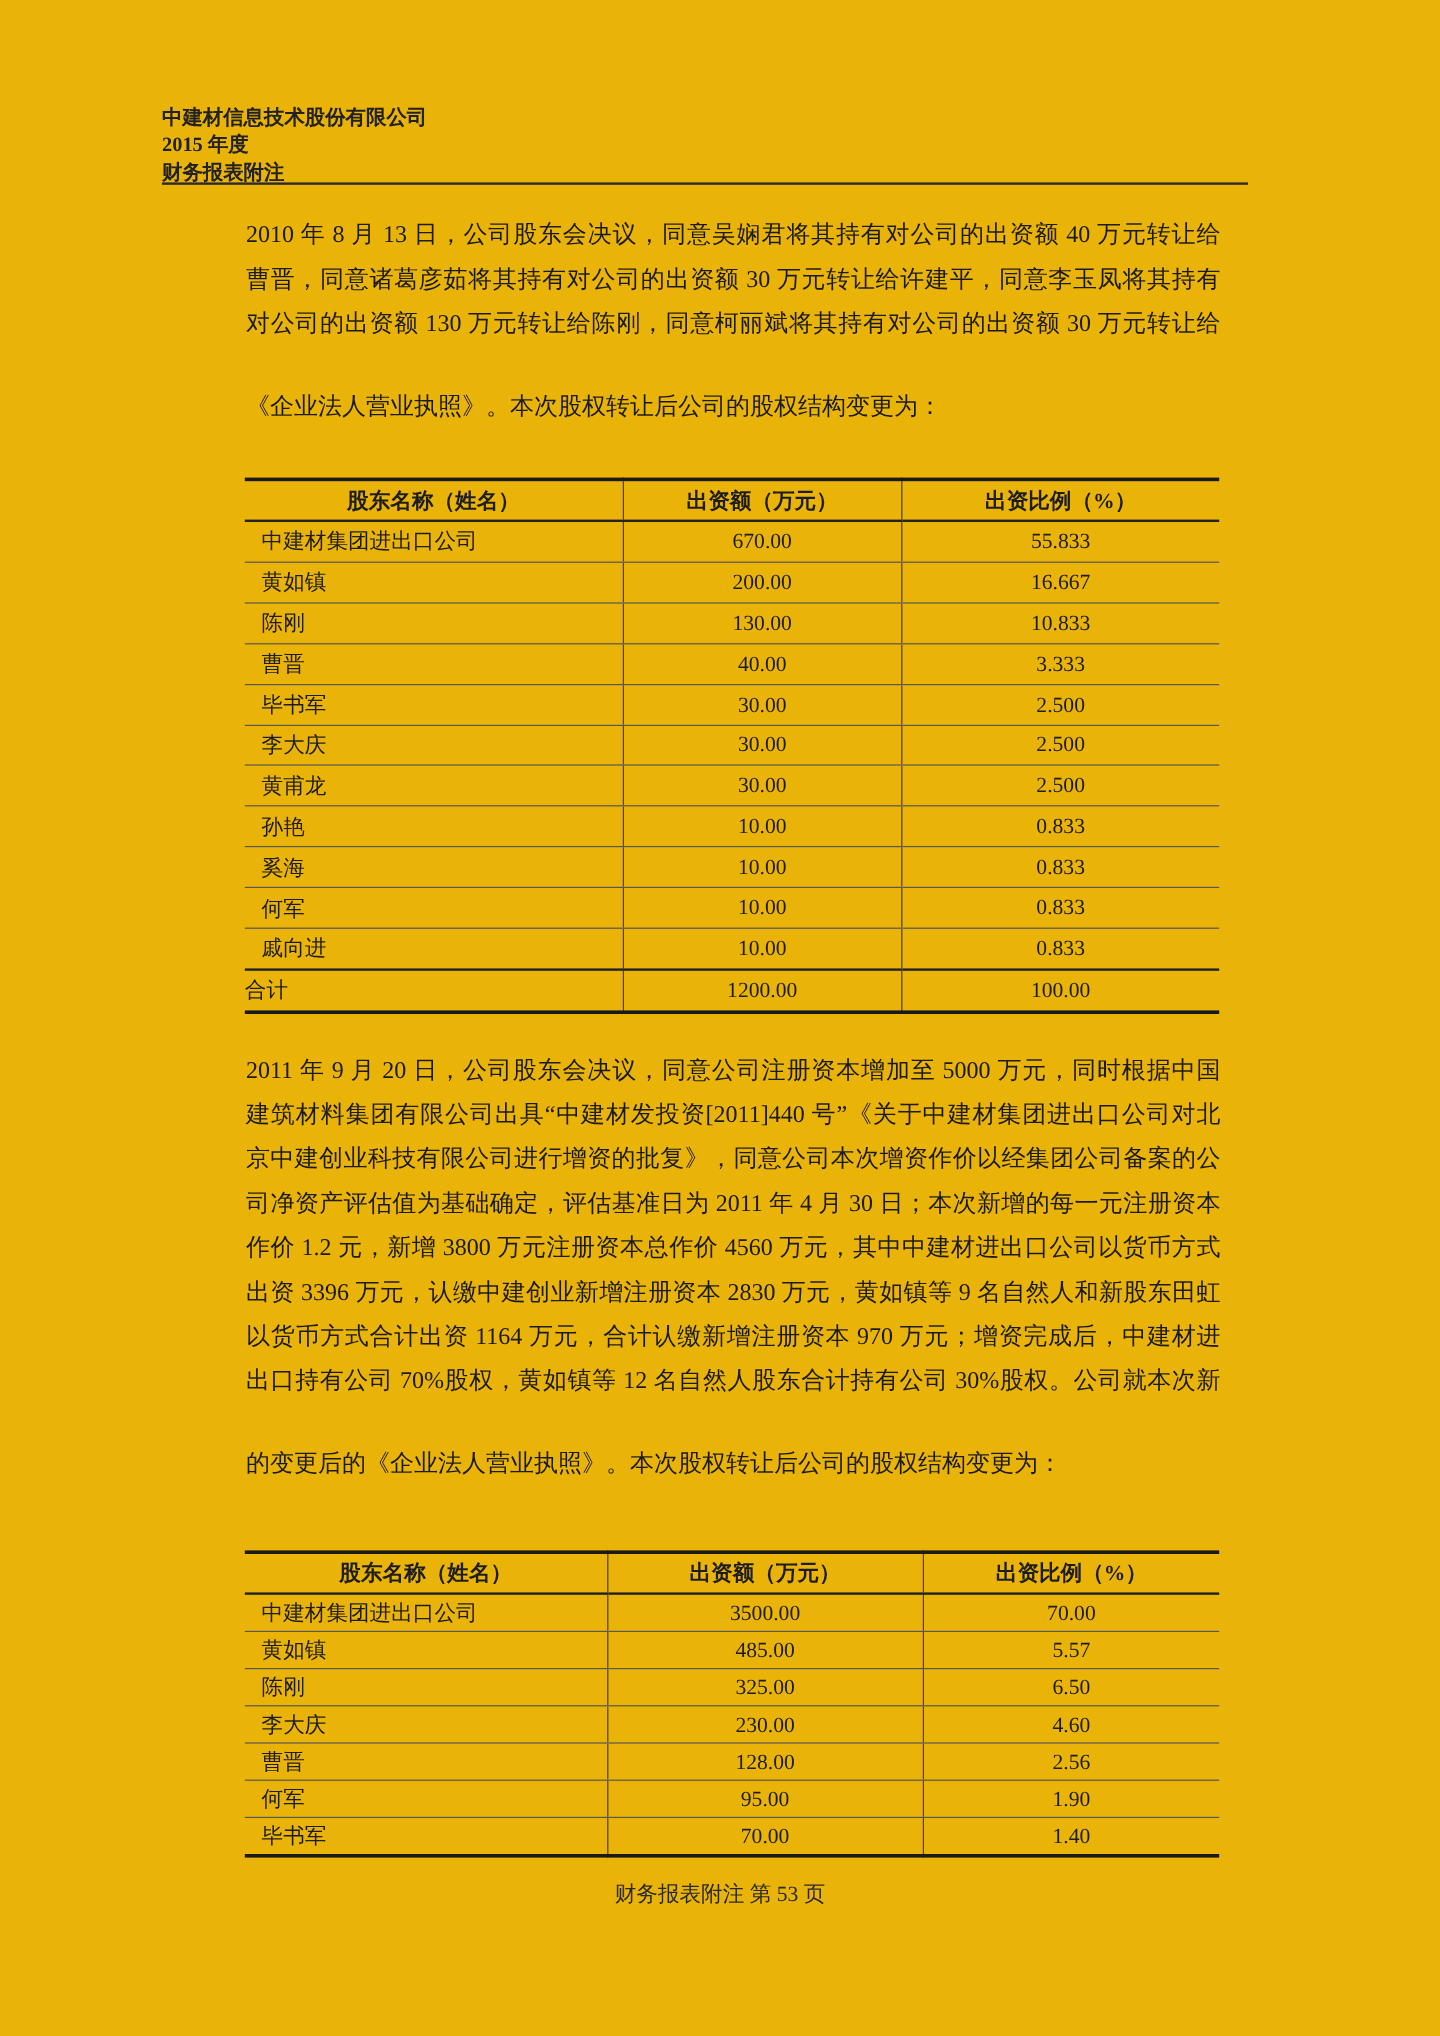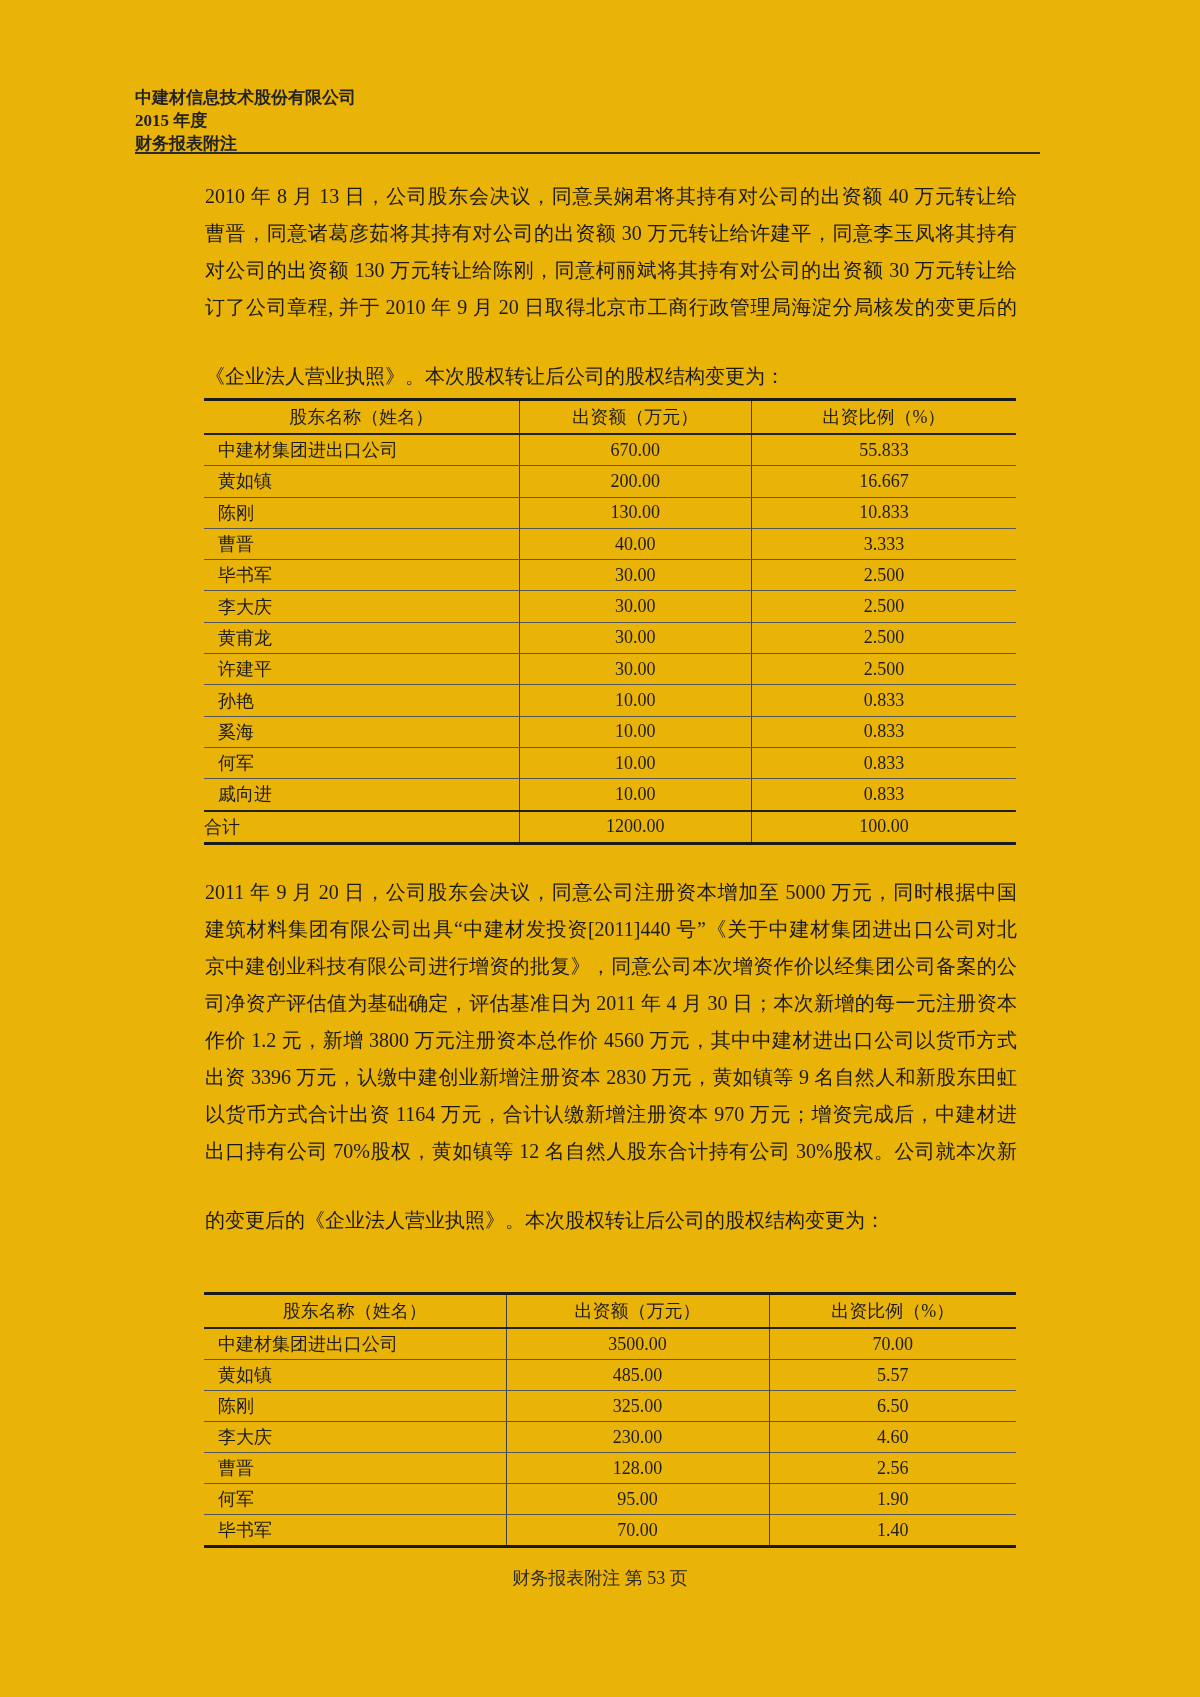"订了公司章程, 并于 2010 年 9" div.para-line { html: <div>订了公司章程, 并于 2010 年 9 月 20 日取得北京市工商行政管理局海淀分局核发的变更后的</div> -> none }
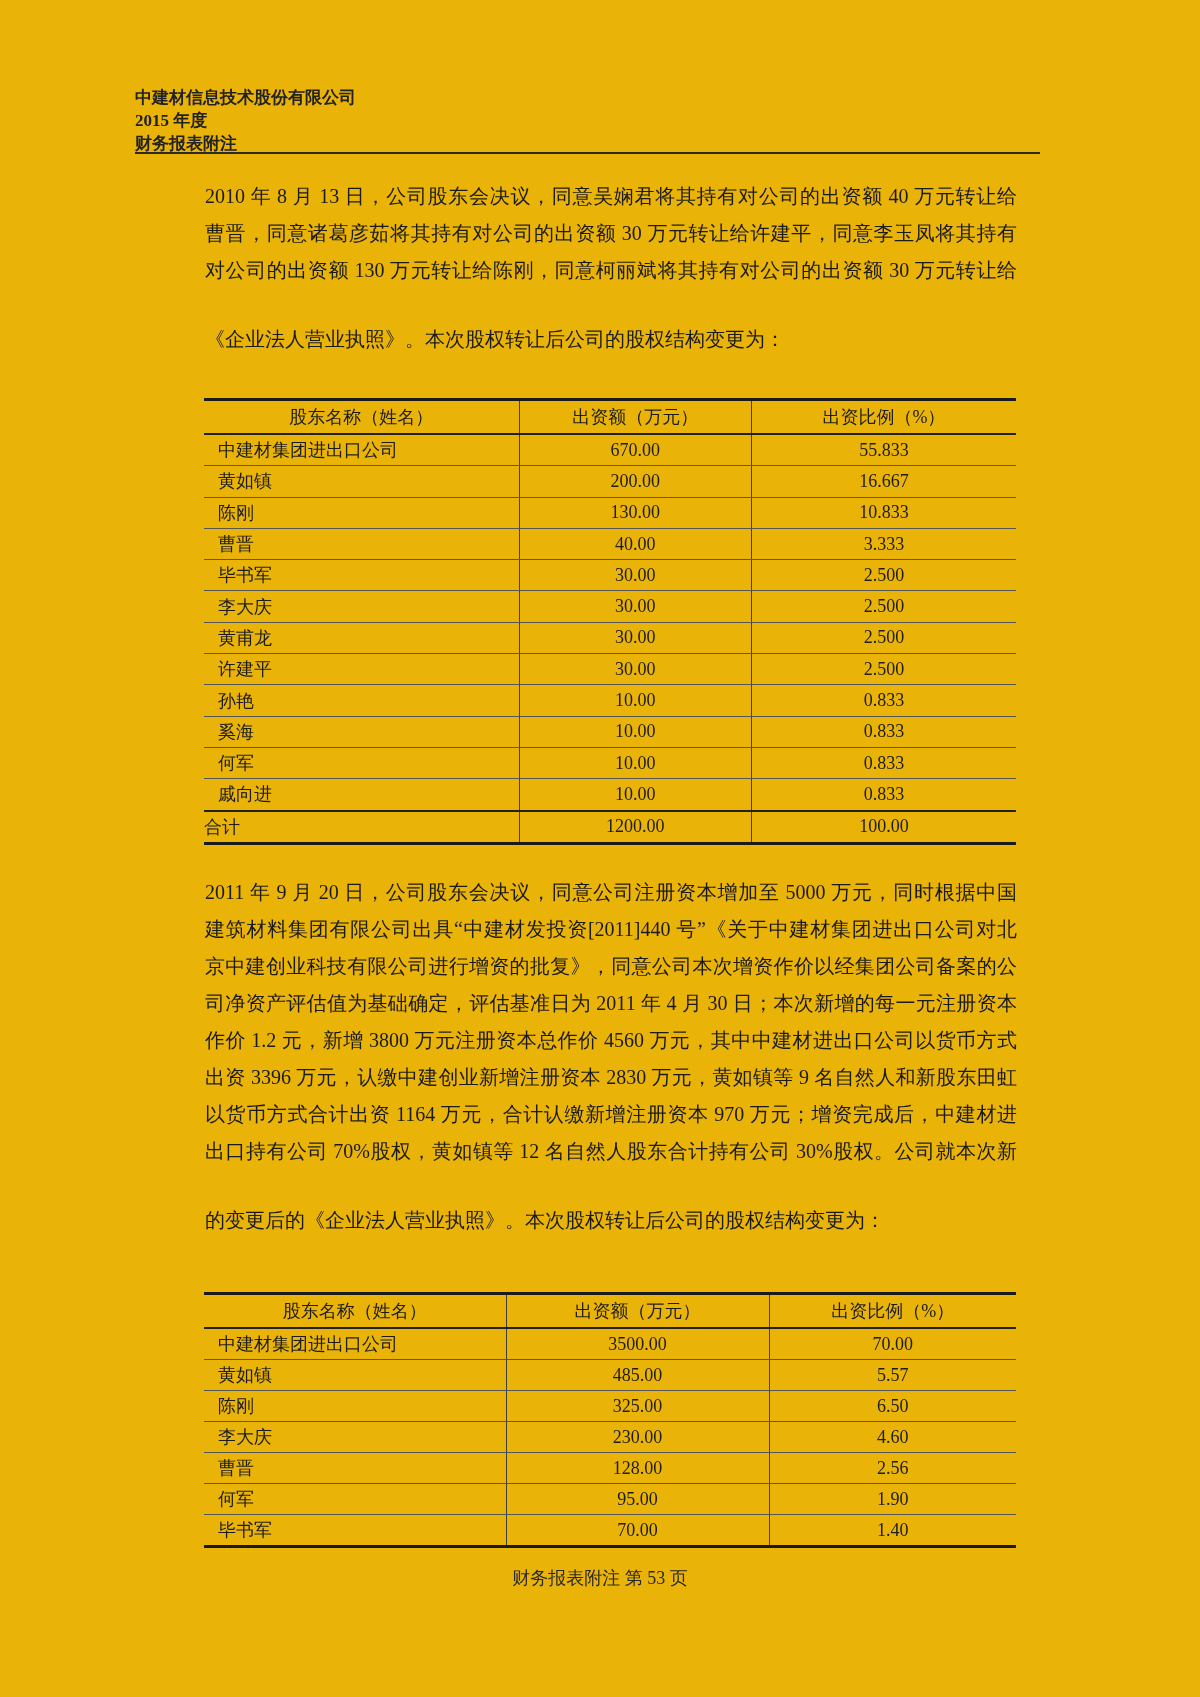"股东名称（姓名）" .shares-table th { font-weight: normal -> bold }
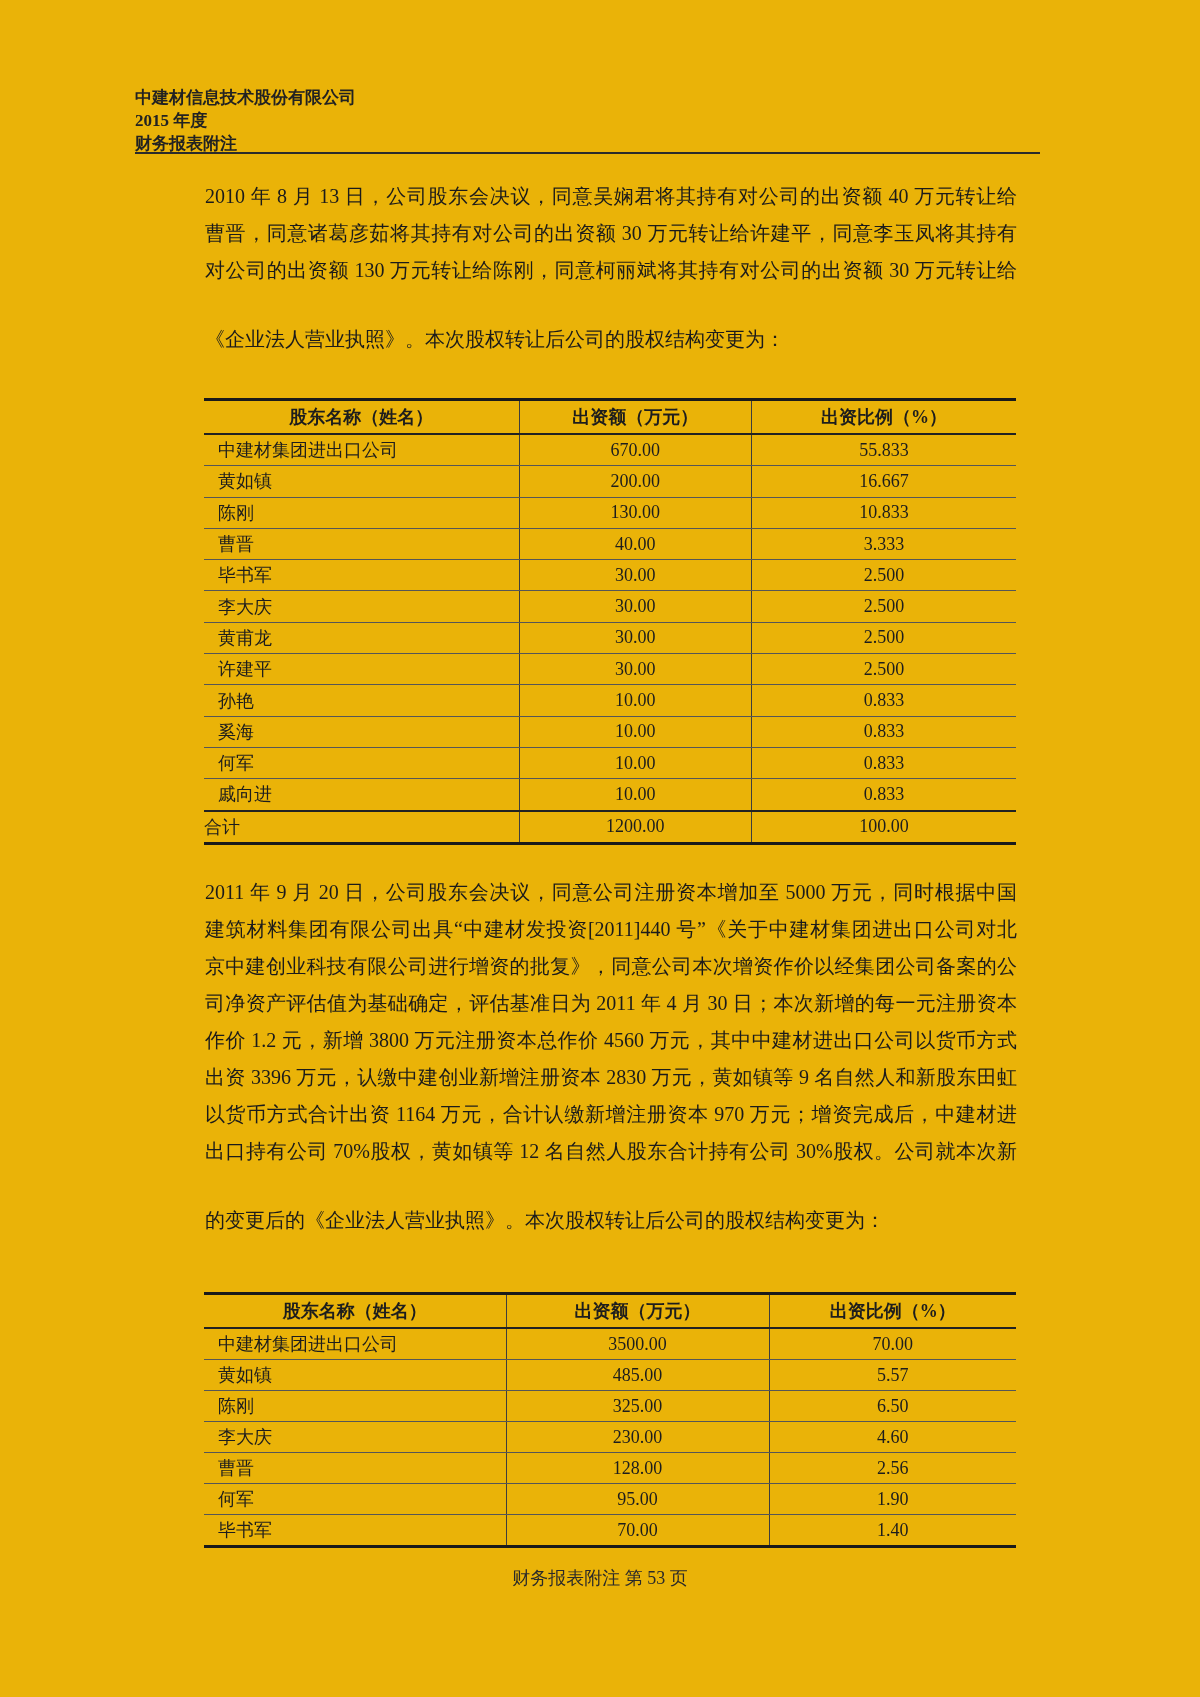"许建平" tr { html: <tr> <td>许建平</td> <td>30.00</td> <td>2.500</td> </tr> -> none }
